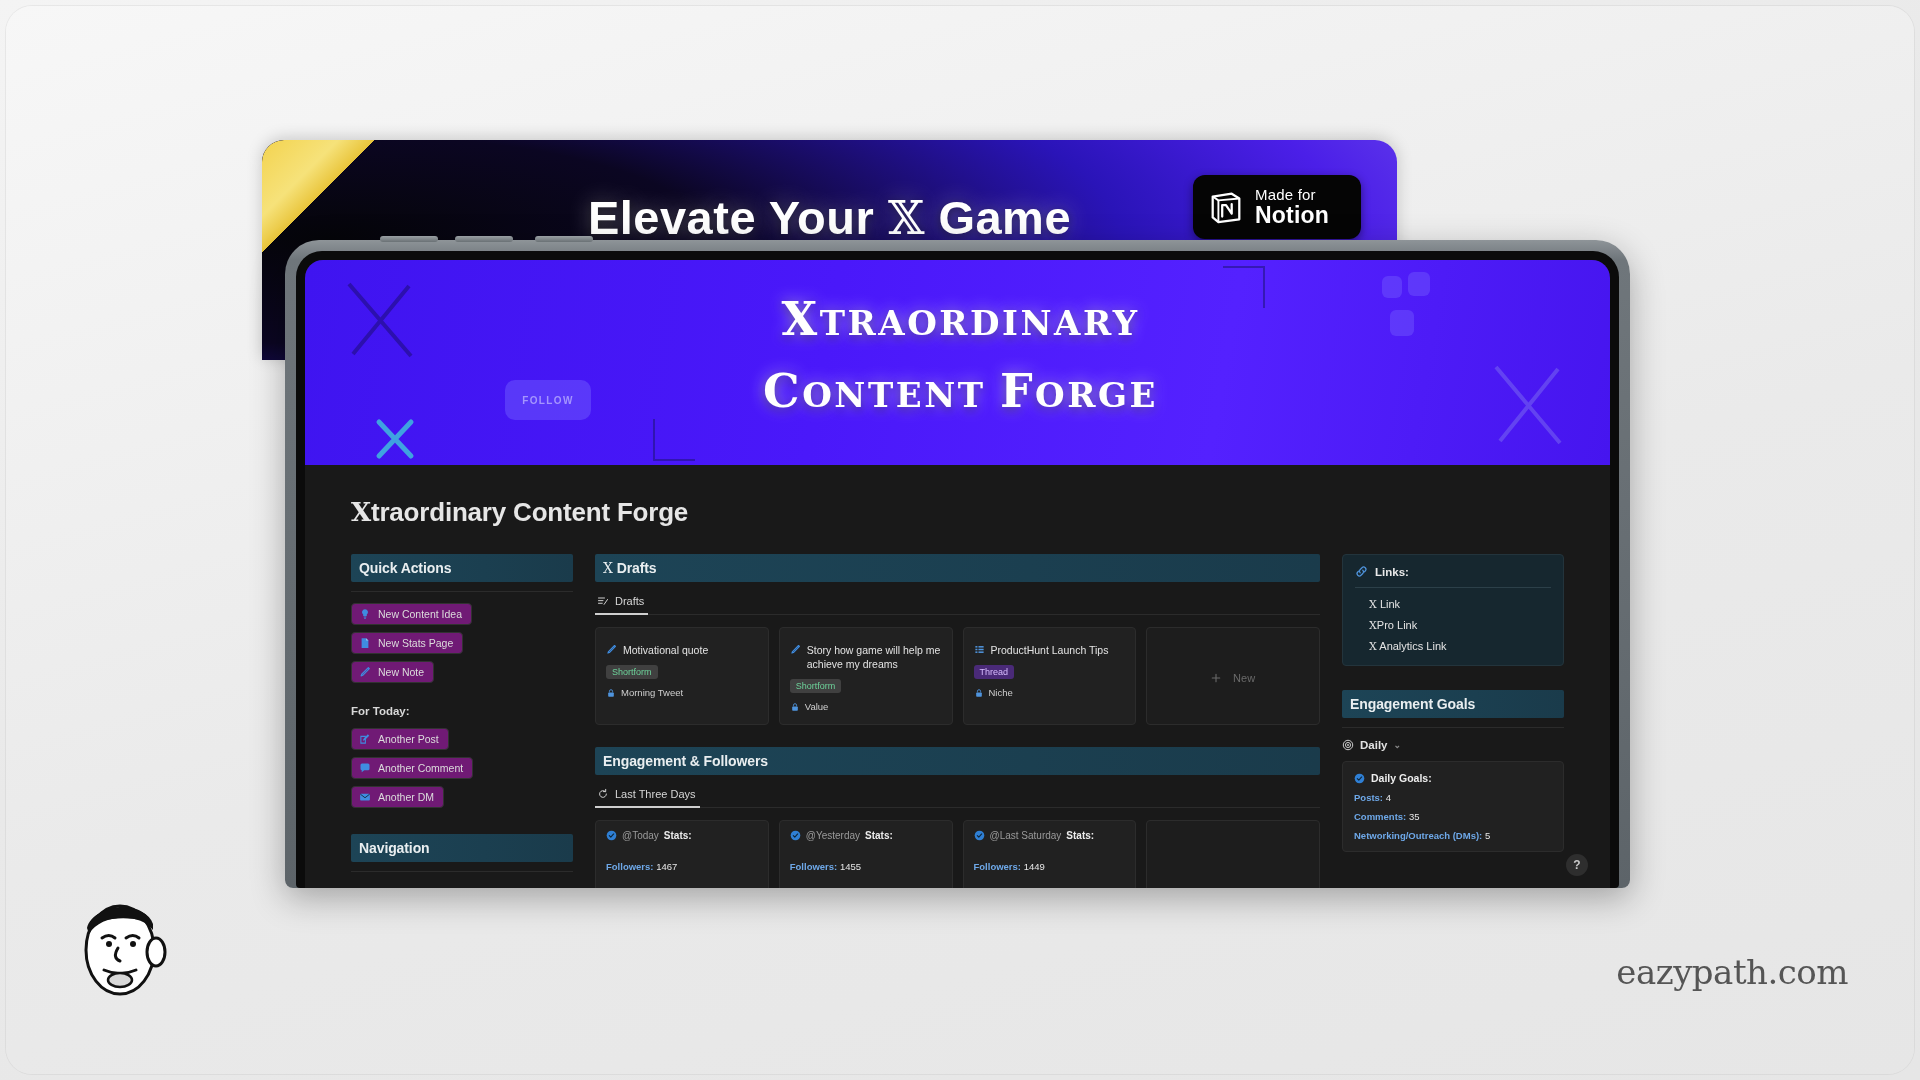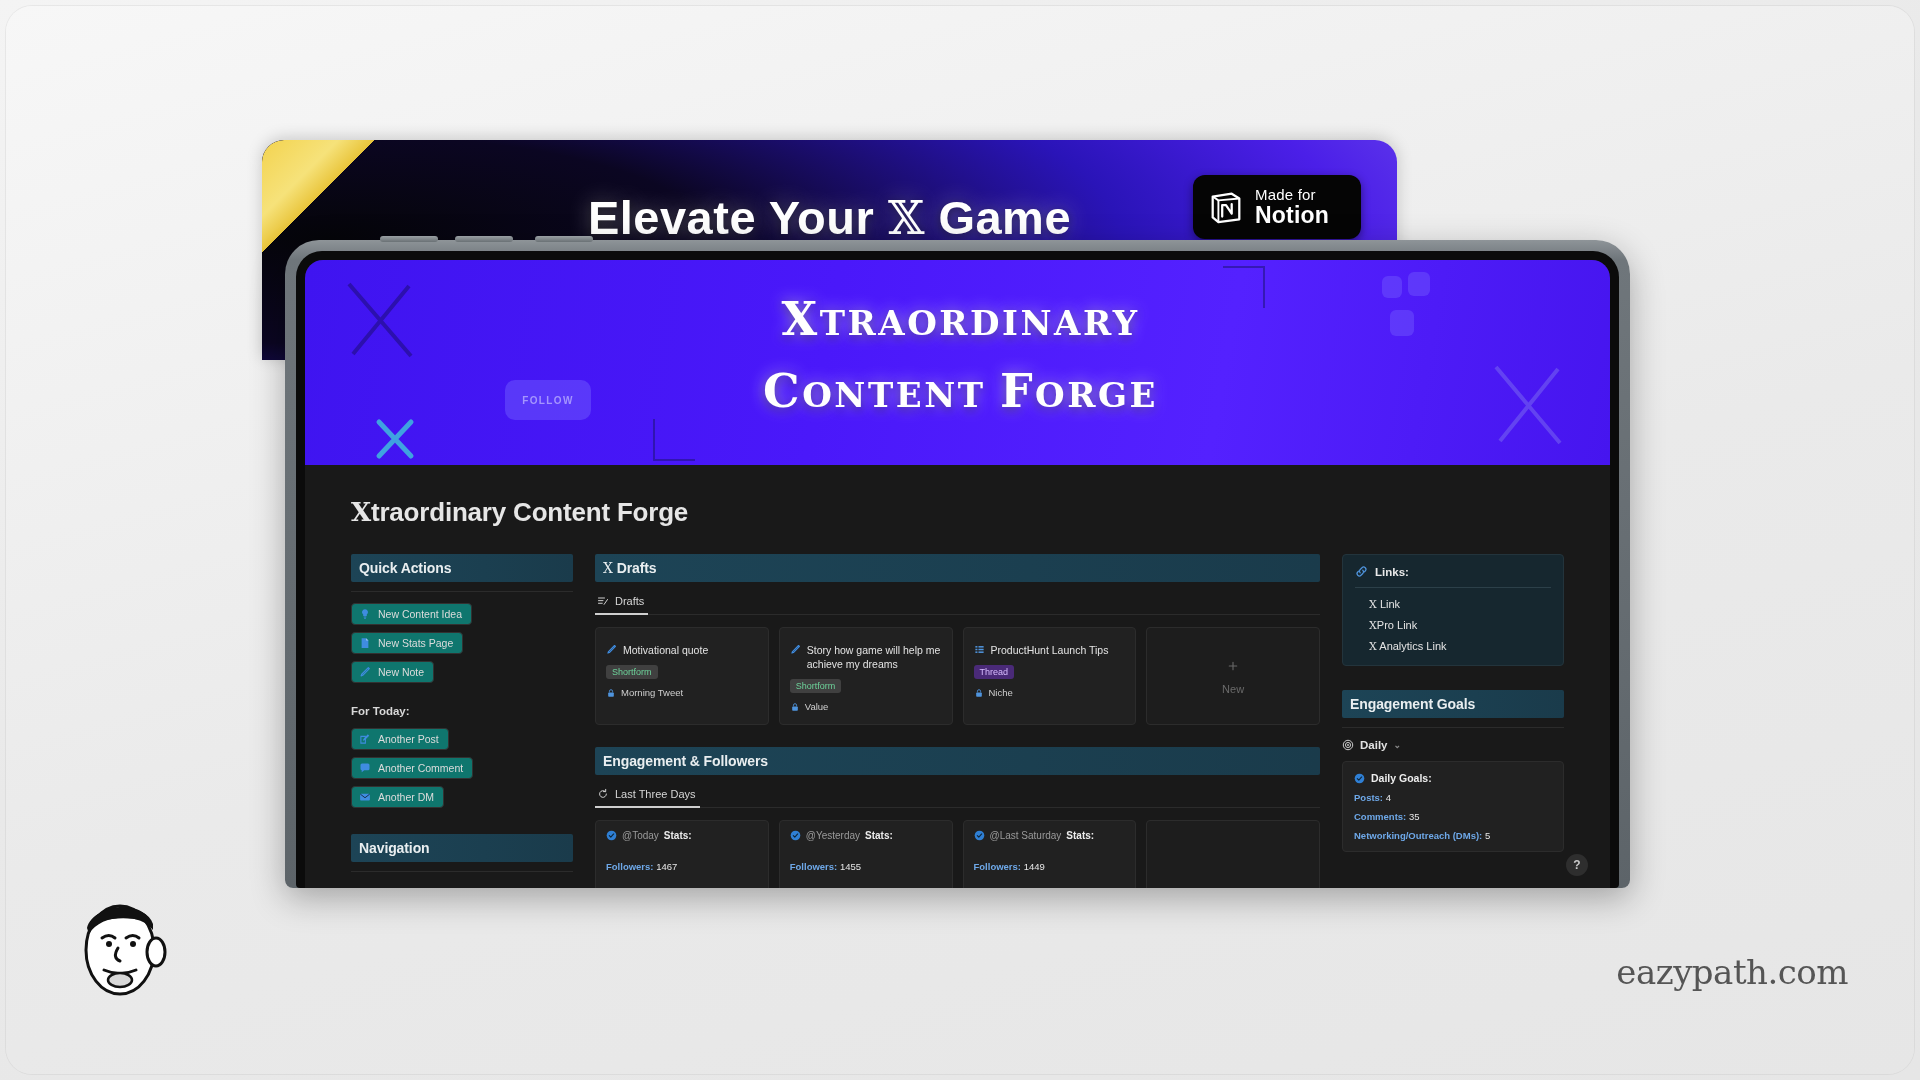"New Content Idea" .nbtn { background: #0f766e -> #701a75 }
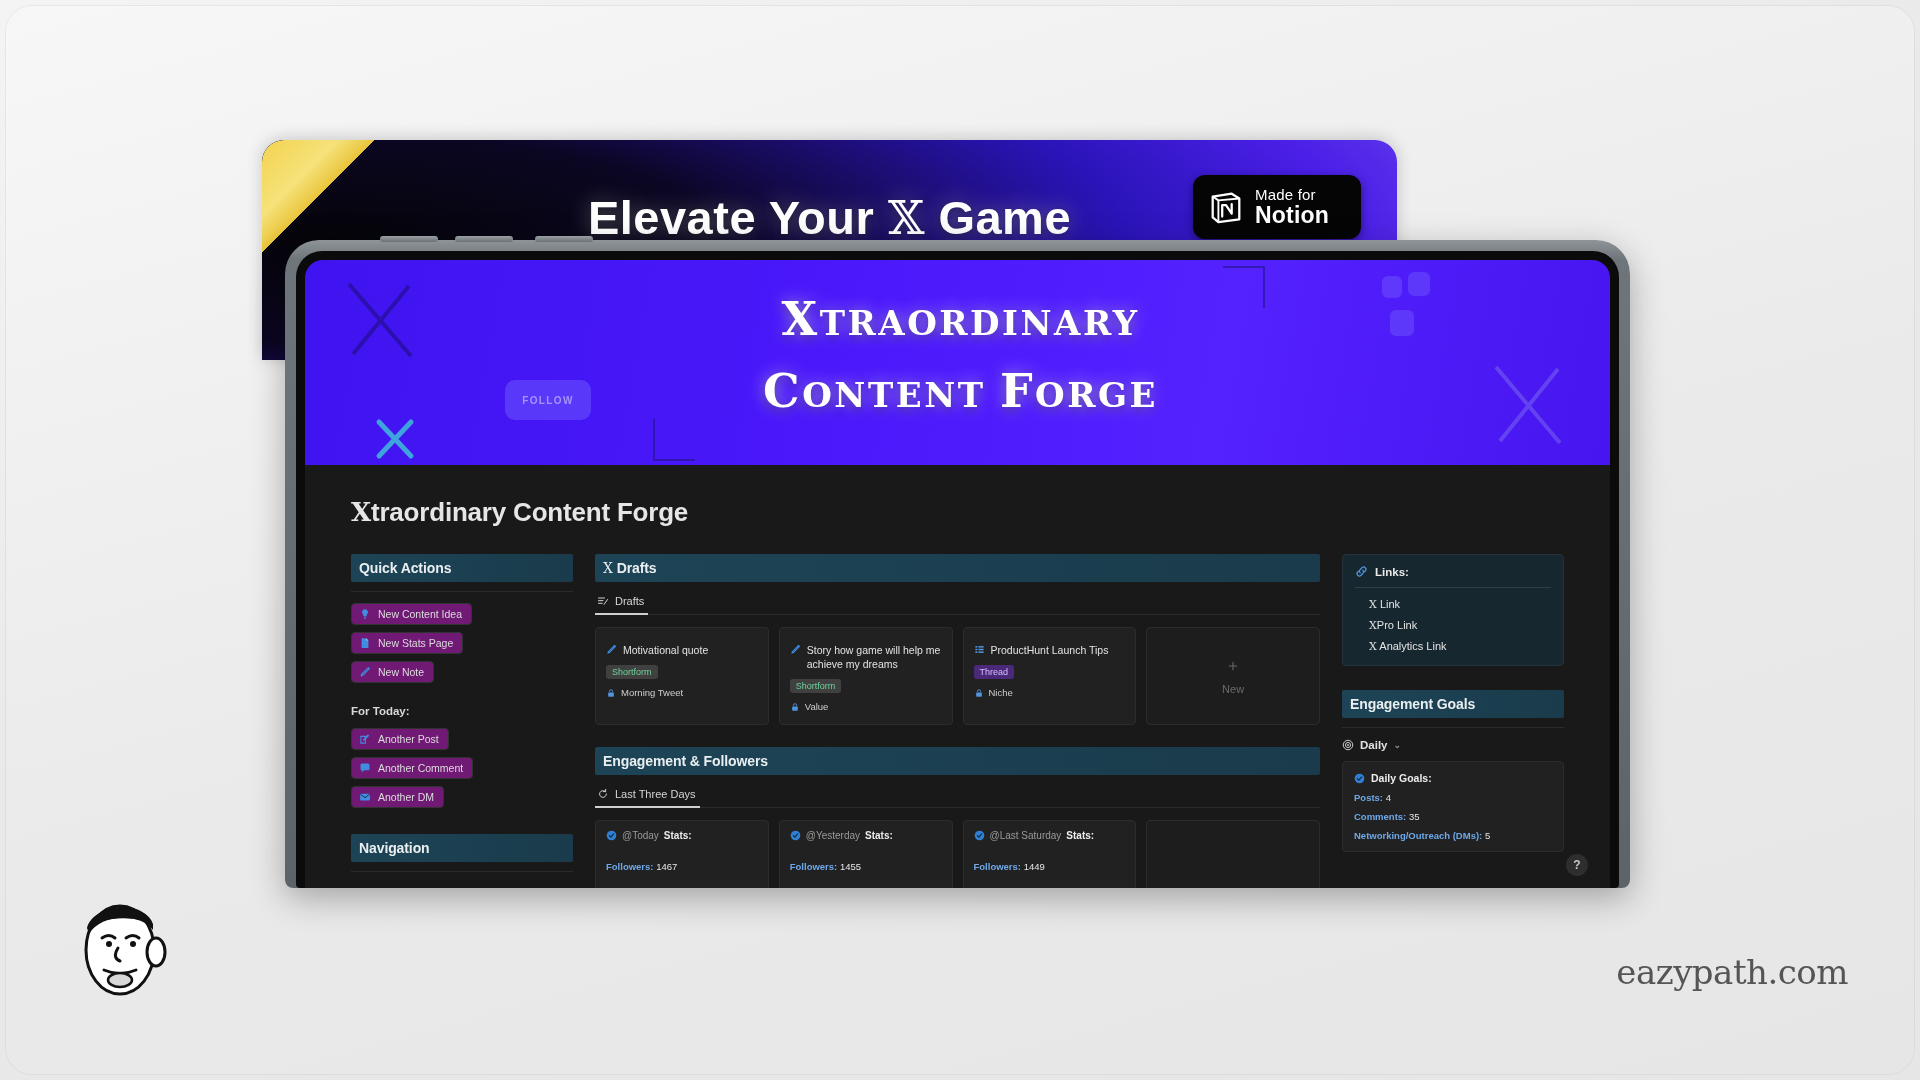"New" .card.new-card { flex-direction: column -> none }
